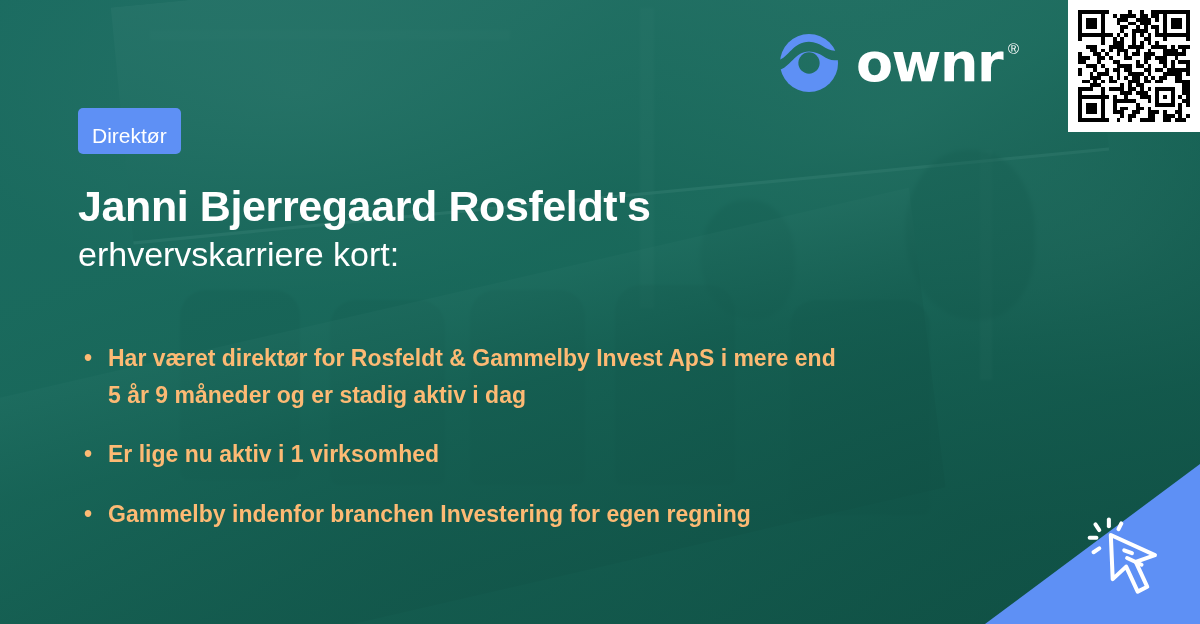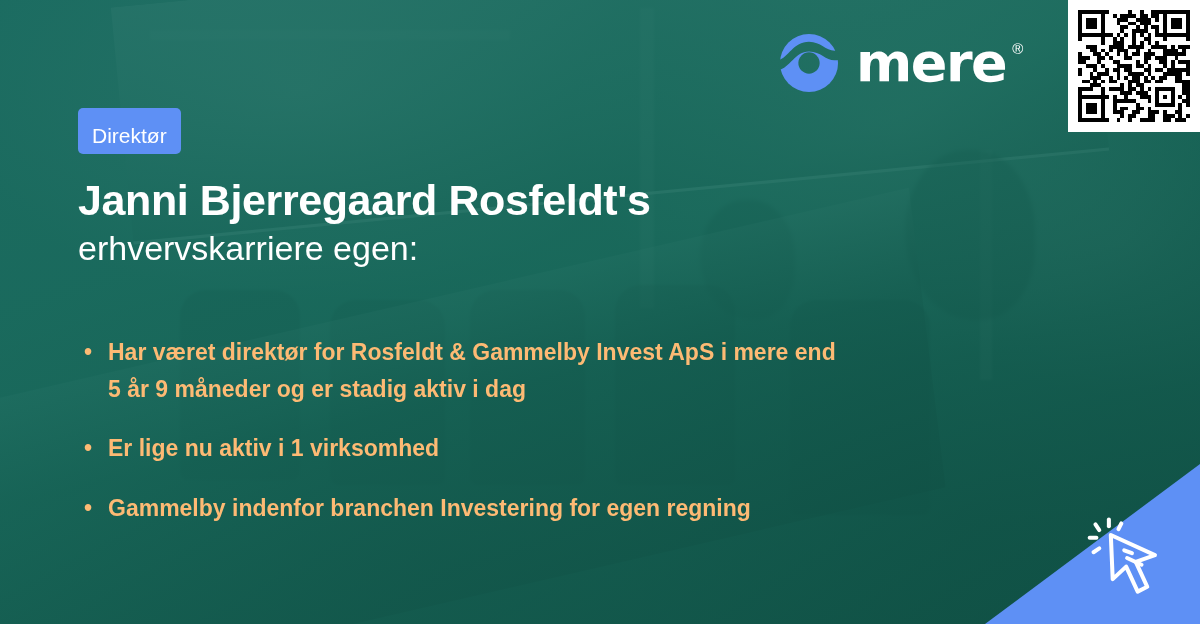"mere" span { text: mere -> ownr }
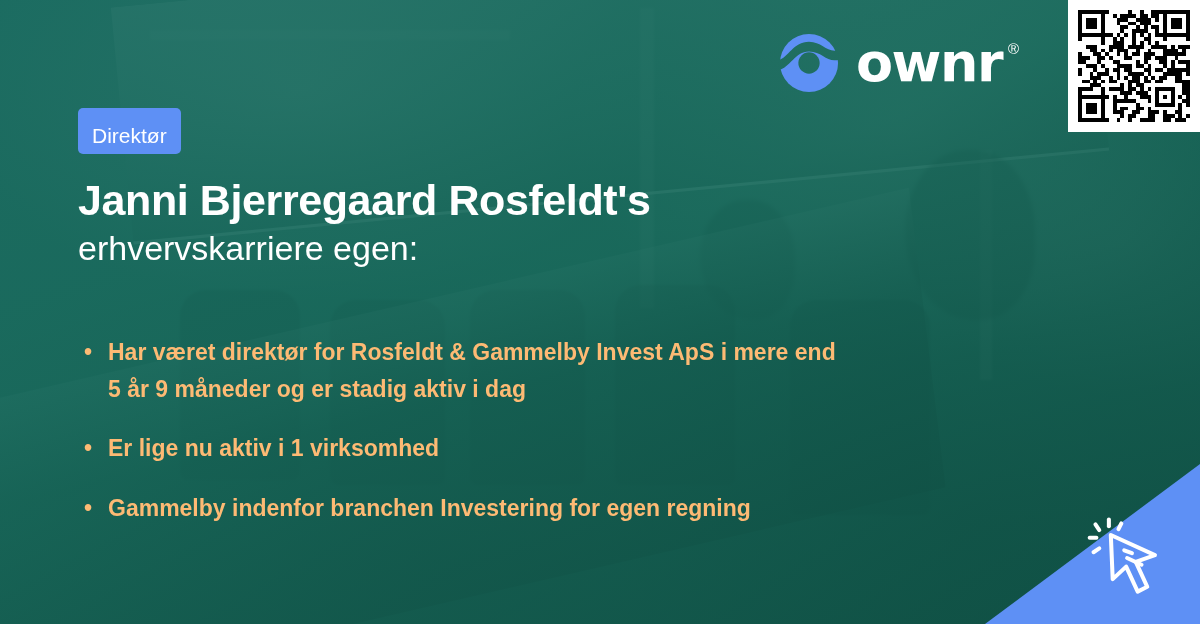"Janni Bjerregaard Rosfeldt's" #title-block { margin-top: 22px -> 28px }
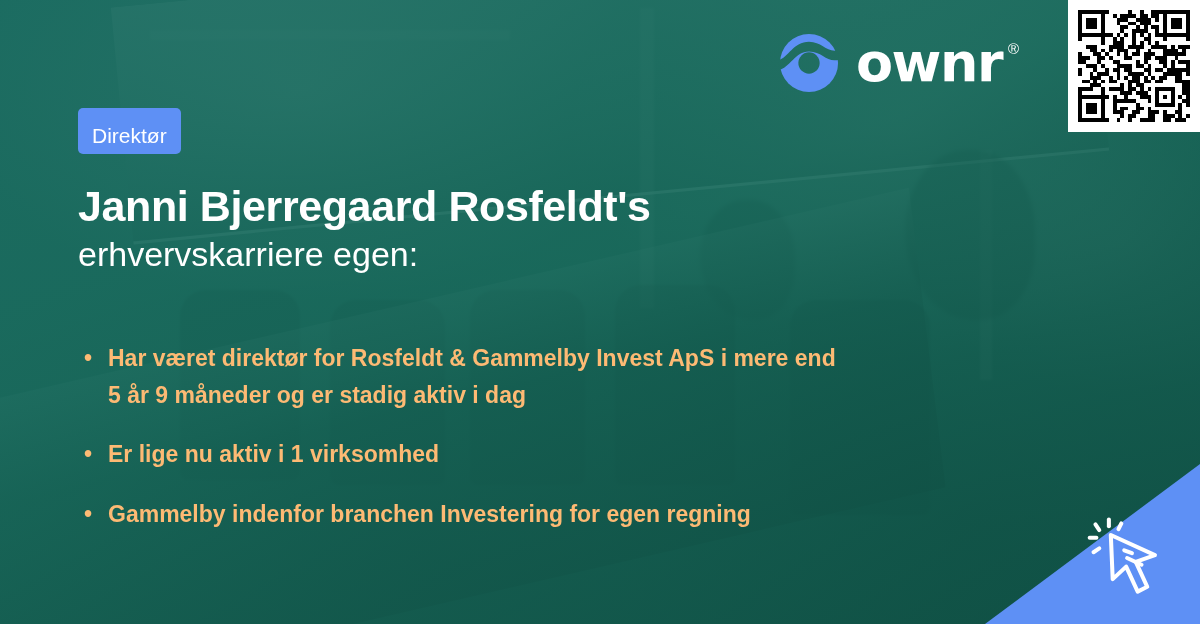"erhvervskarriere egen:" div { text: egen -> kort }
